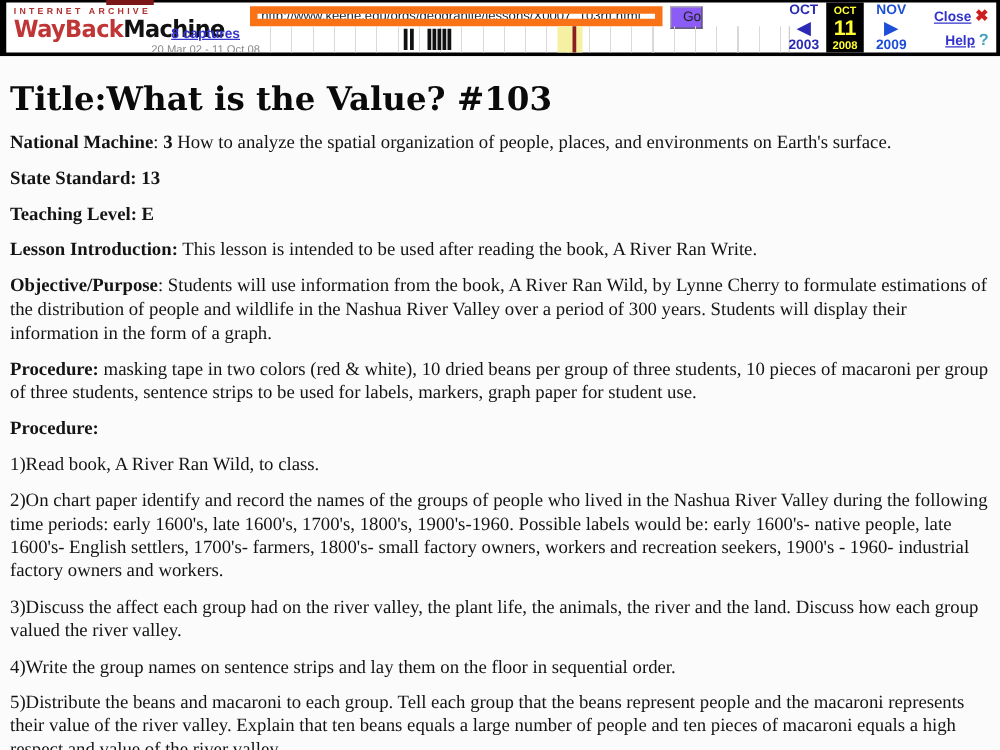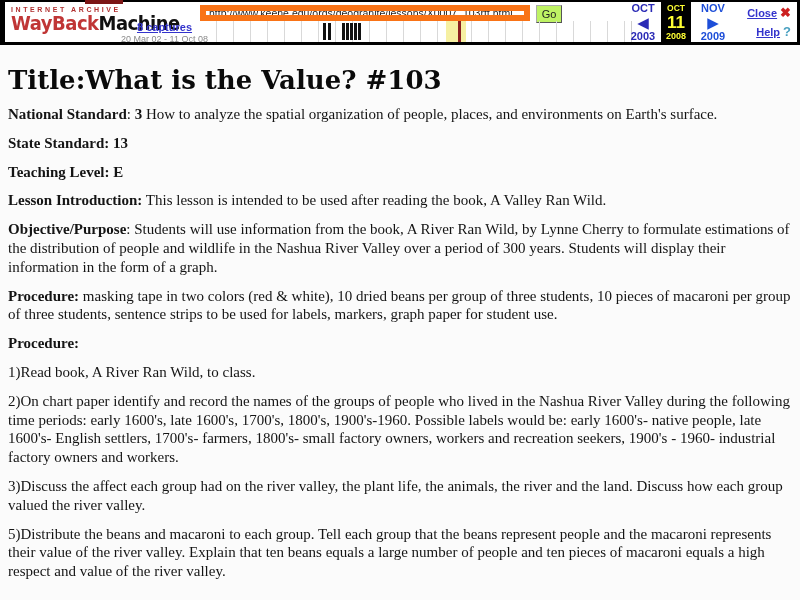"Go" .go-btn { background: #bef264 -> #8b5cf6; text-align: none -> right }
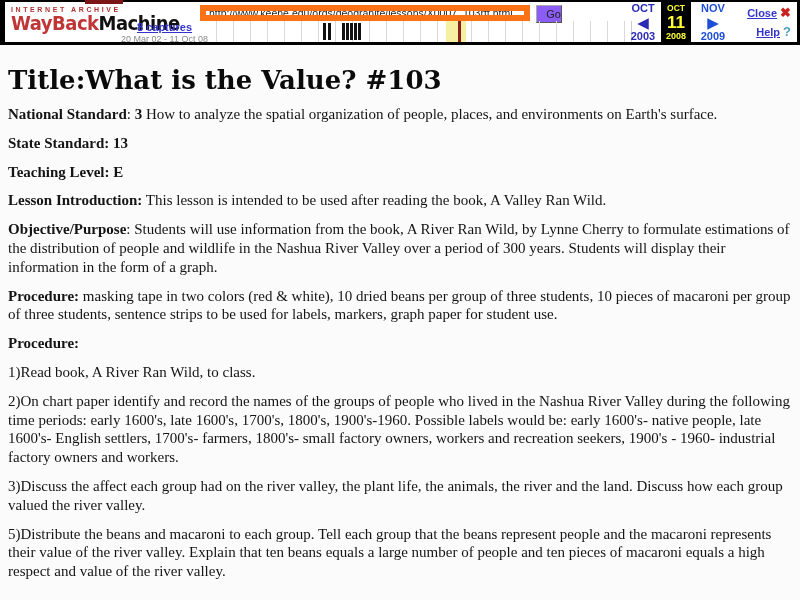"National Standard" span.bold { text: Standard -> Machine }
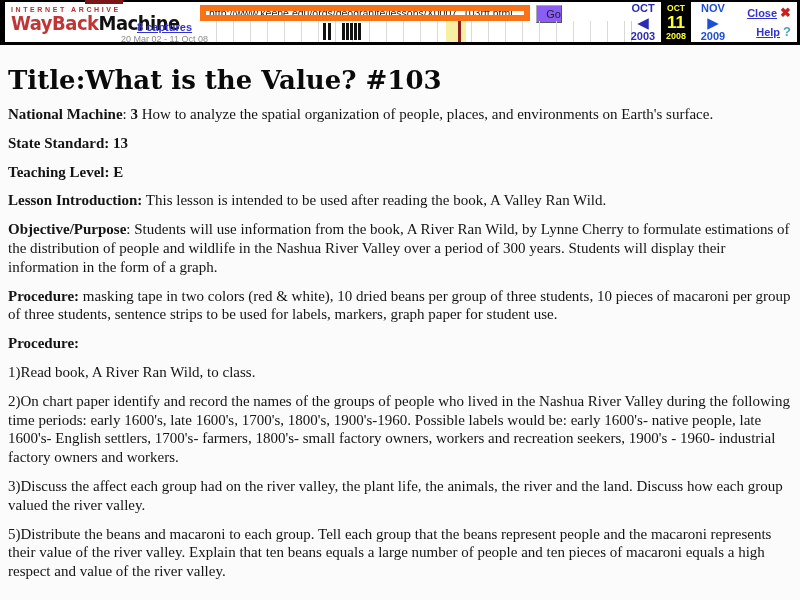"This lesson is intended to" span.regular { text: Valley Ran Wild -> River Ran Write }
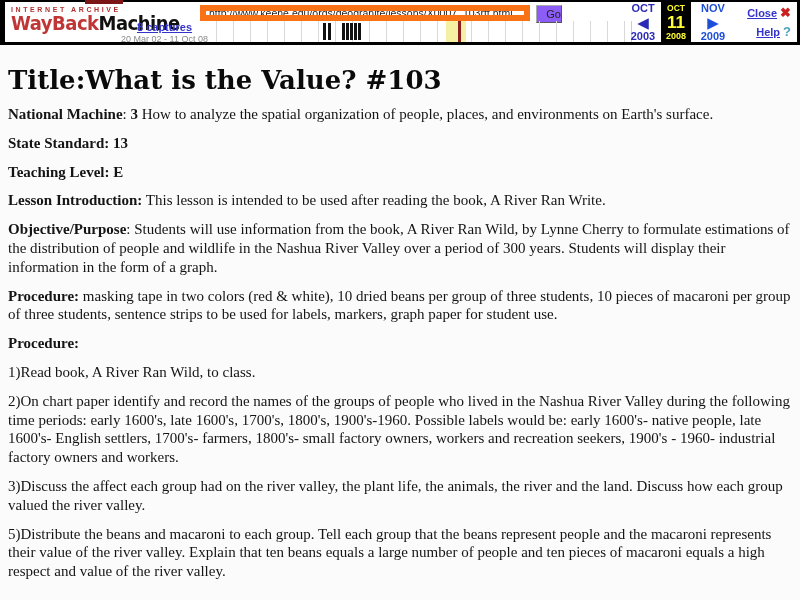"4)Write the group names on" p { html: none -> <p><span>4)Write the group names on sentence strips and lay them on the floor in sequential order.</span></p> }
